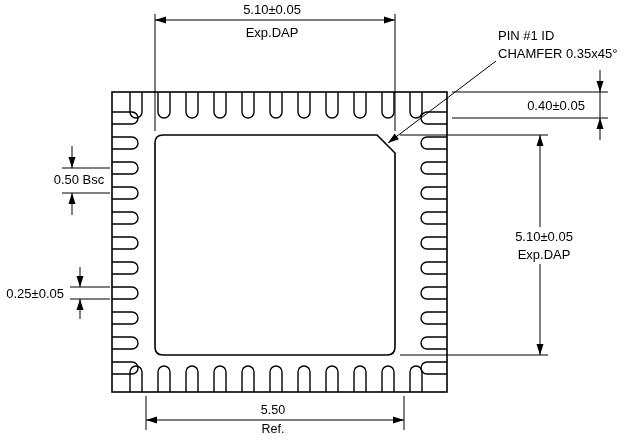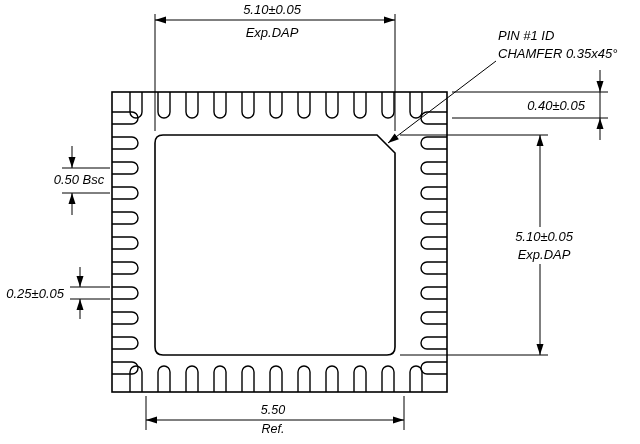"5.10±0.05" .stage { font-style: italic -> none }
